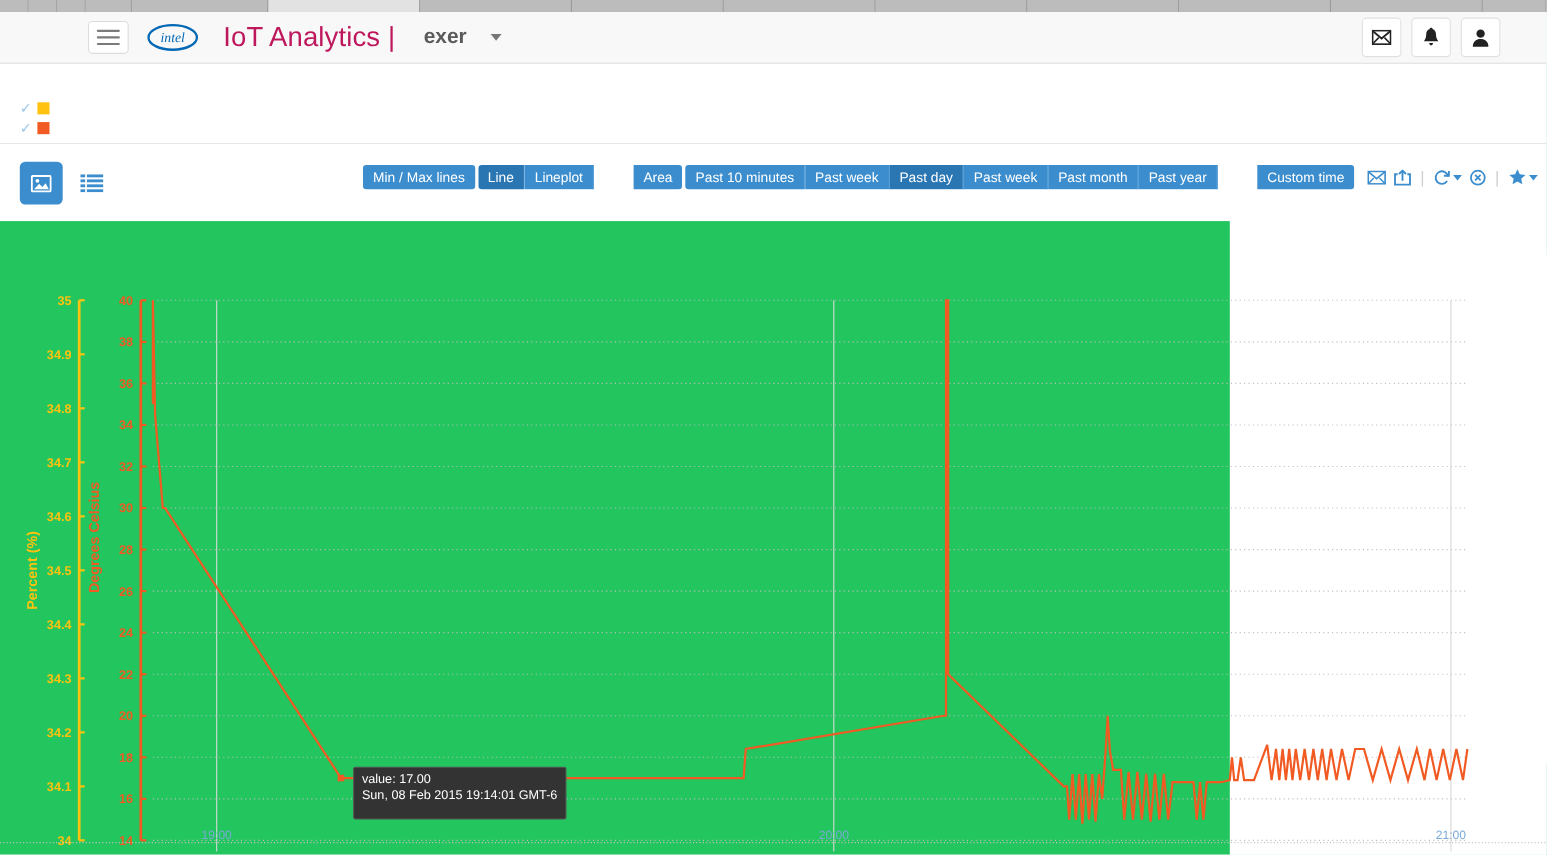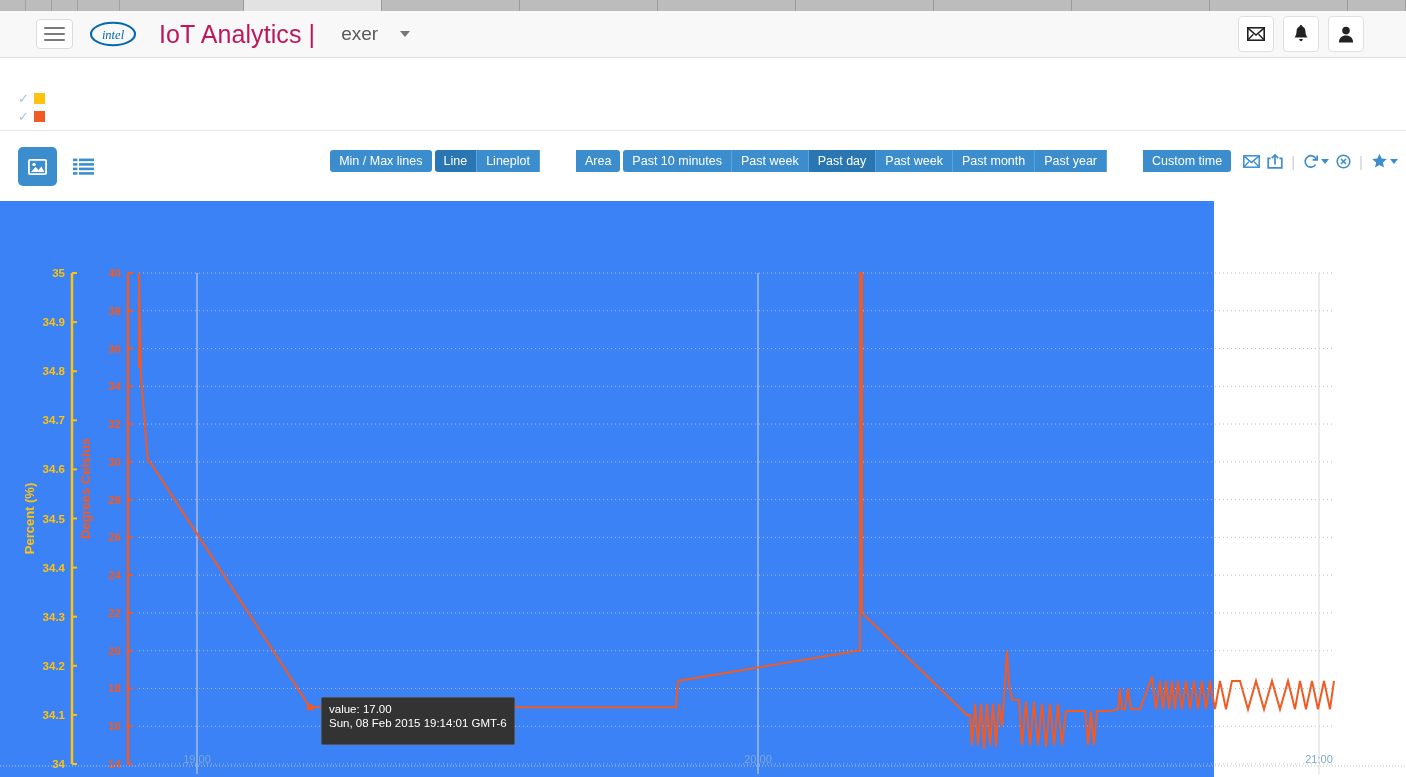"intel" .nav-left { margin-left: none -> 44px }
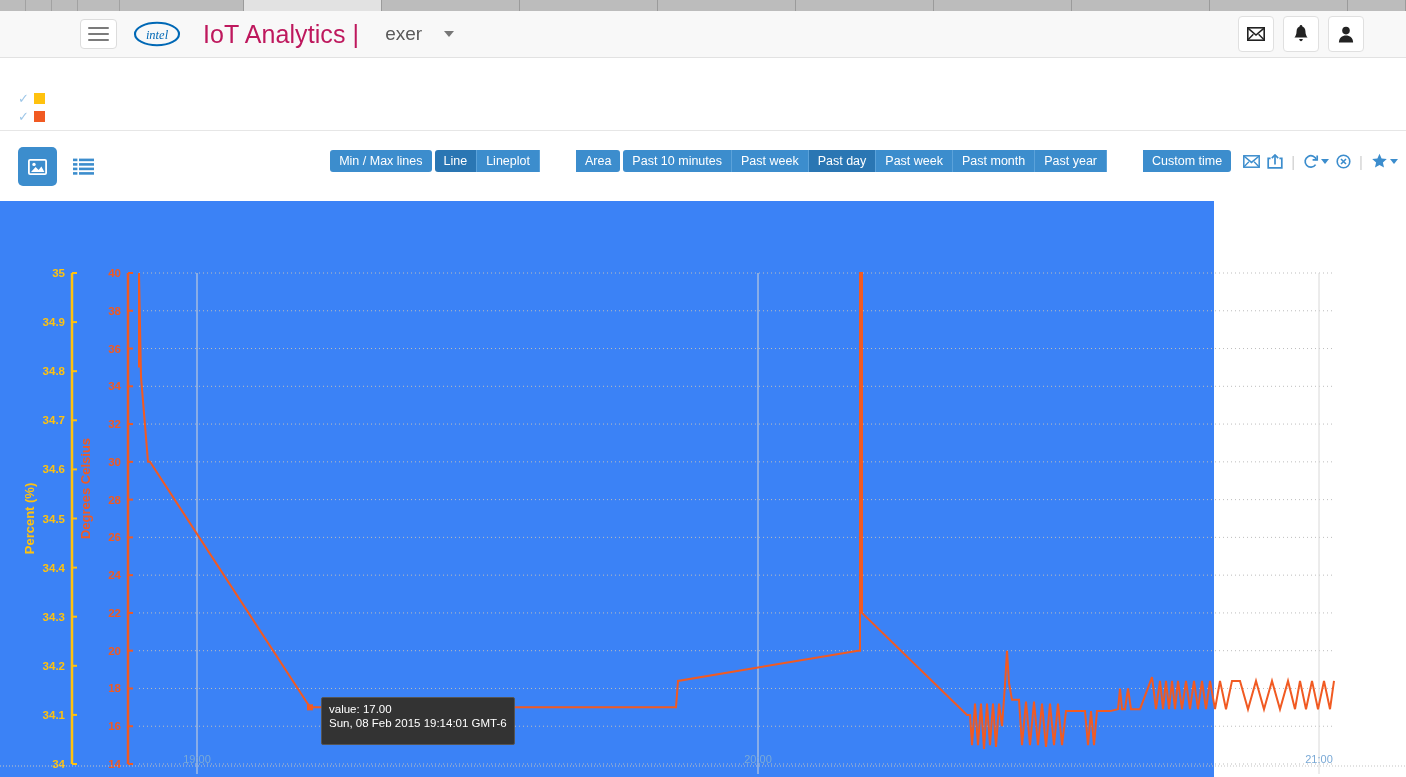"exer" .proj-name { font-weight: 400 -> 700 }
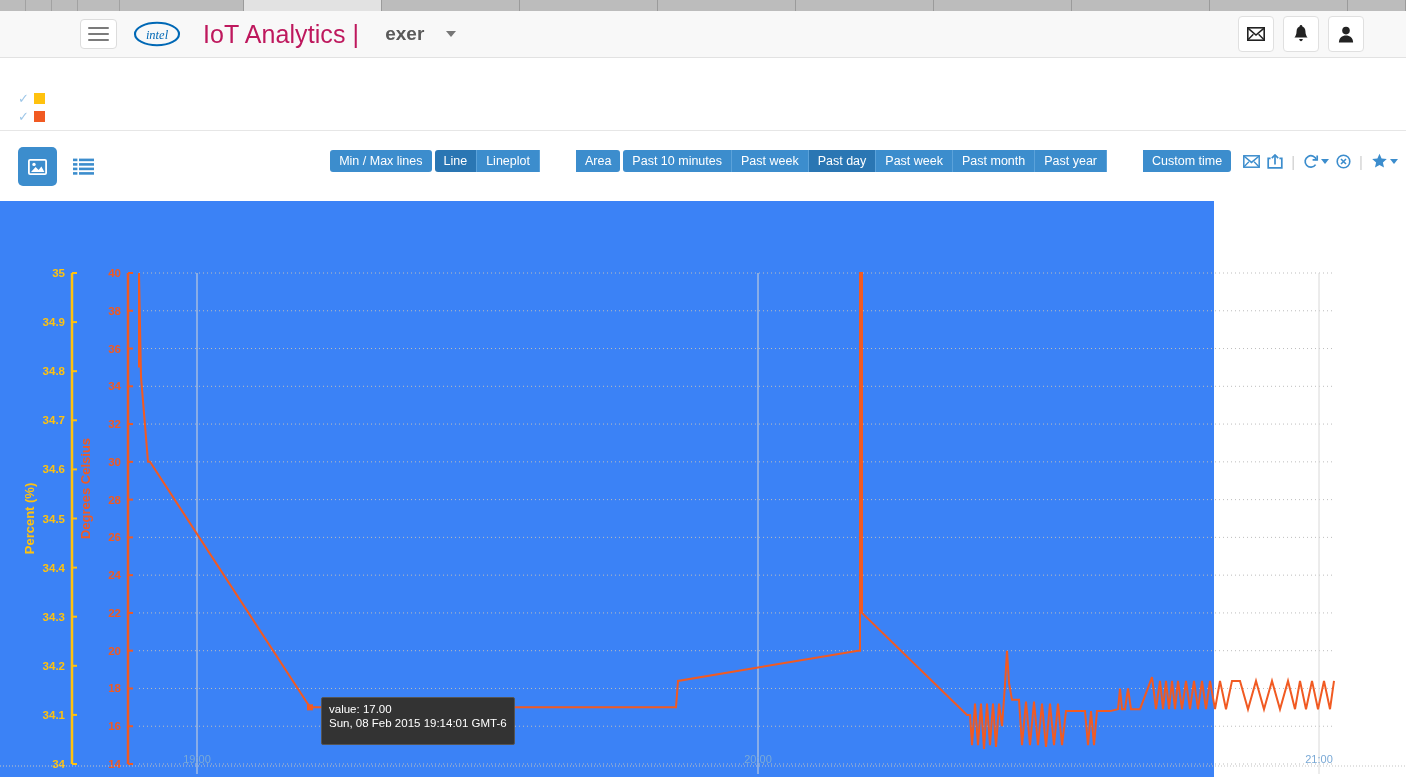"35" .chart-wrap { background: #3b82f6 -> #22c55e; width: 1214px -> 1118px }
